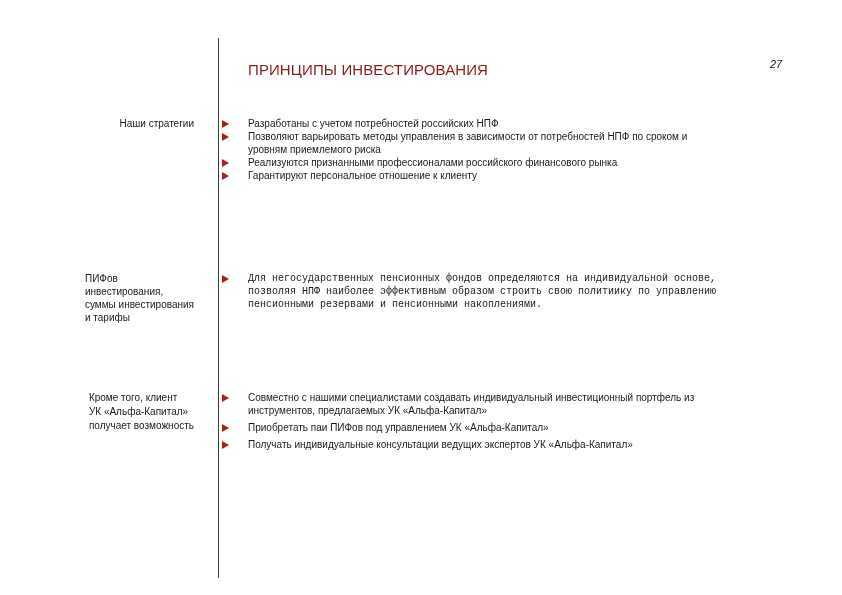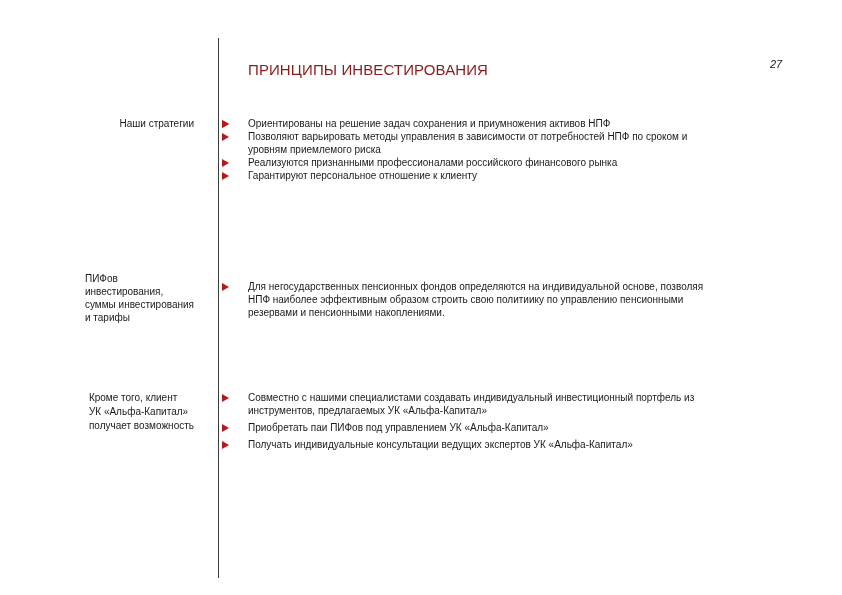"Разработаны с учетом потребностей" span { html: none -> <span>Разработаны с учетом потребностей российских НПФ</span> }
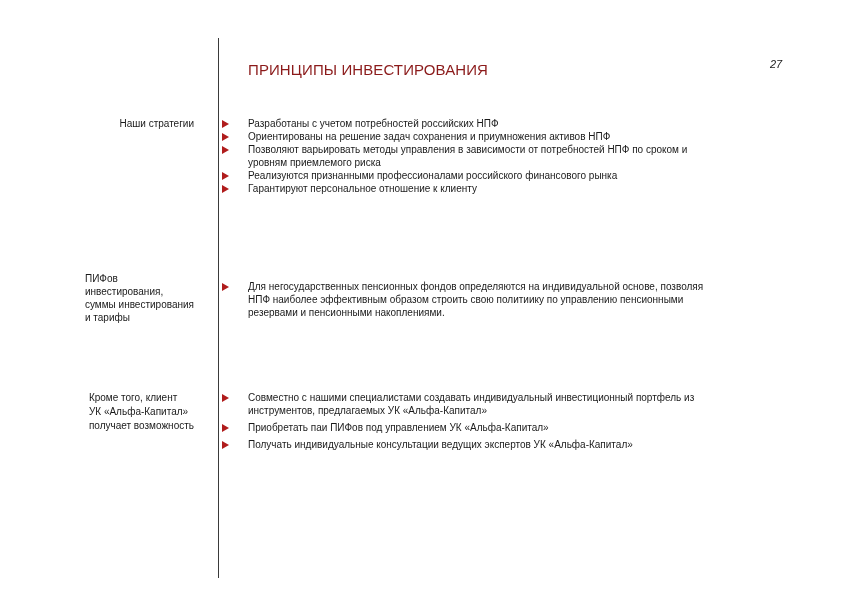"Ориентированы на решение задач" li { html: <li><span></span><span>Ориентированы на решение задач сохранения и приумножения активов НПФ</span></li> -> none }
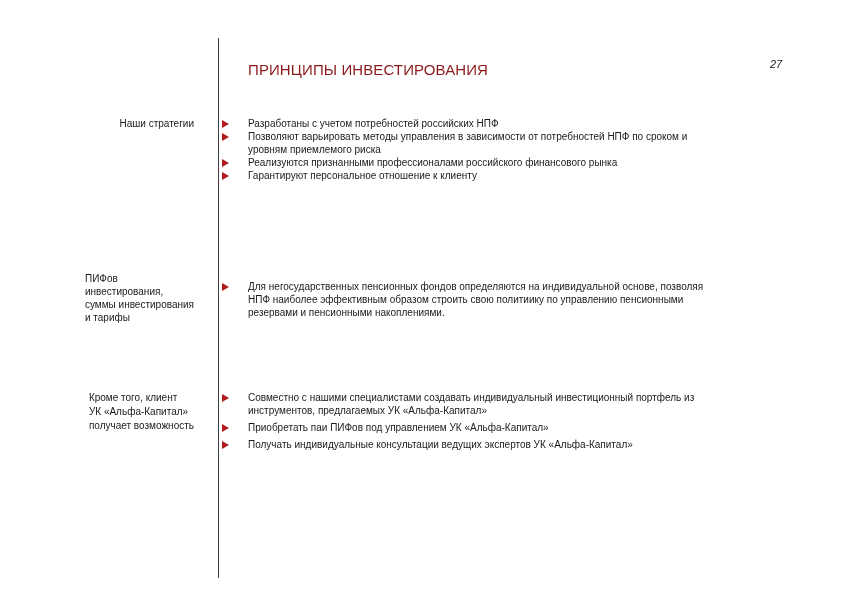"Для негосударственных пенсионных фондов" .b2 { font-family: none -> Liberation Mono, monospace; top: 280px -> 272px }
